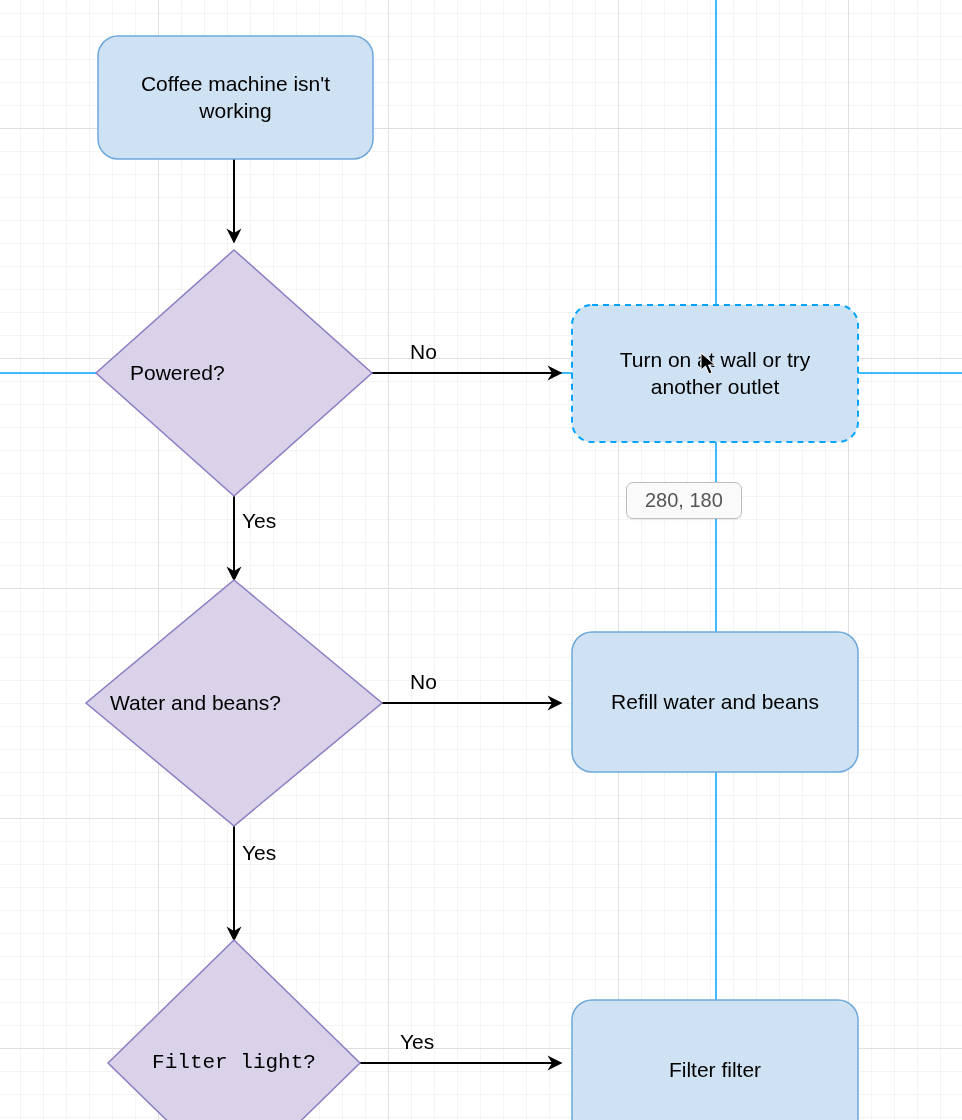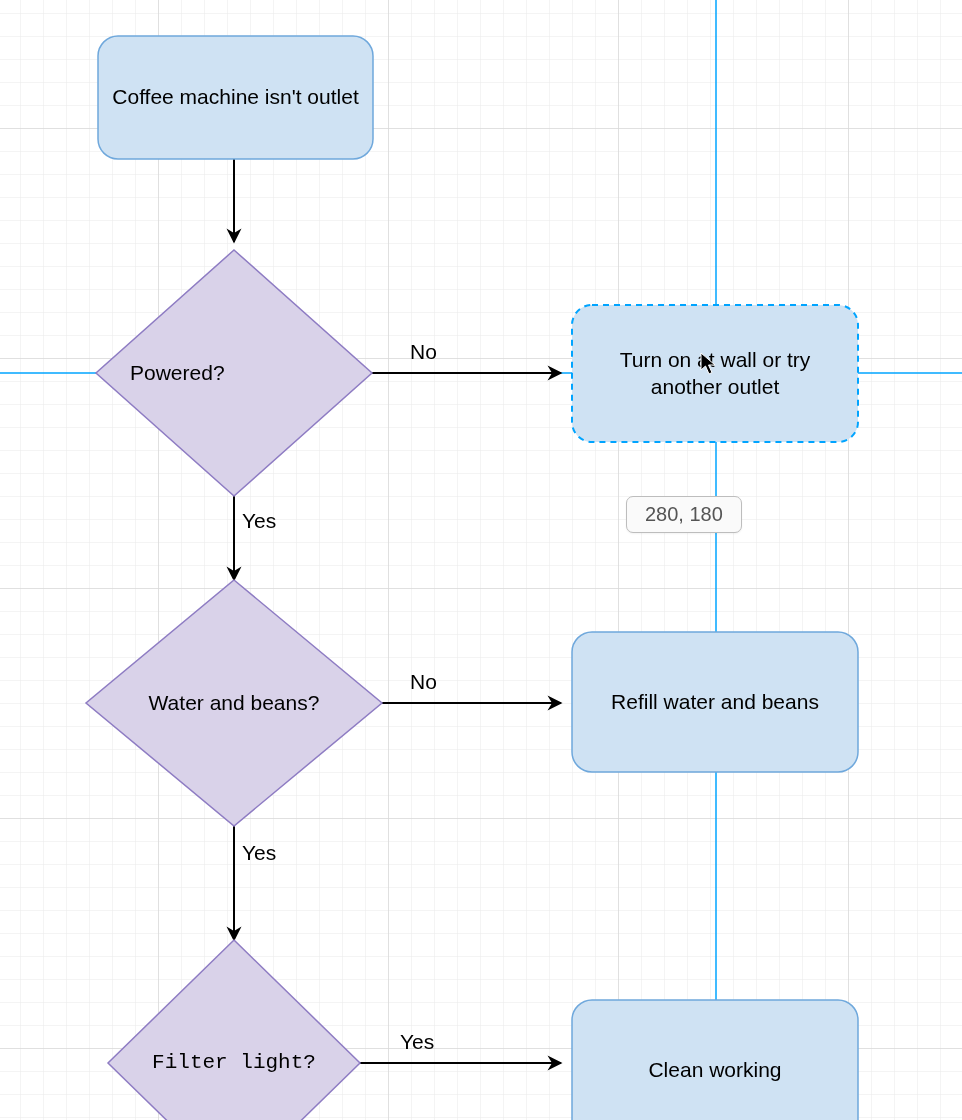"Coffee machine isn't outlet" div.node-label { text: outlet -> working }
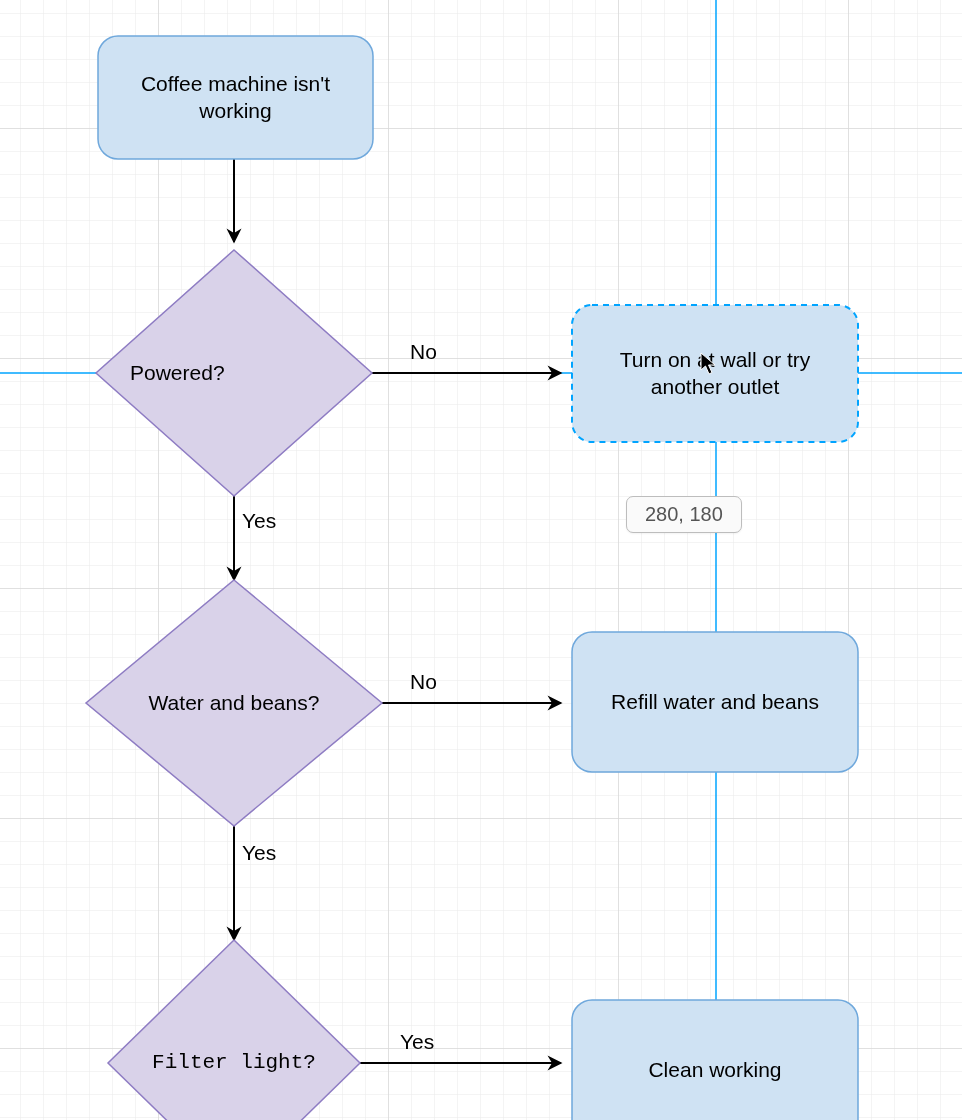"280, 180" div.tooltip { top: 496px -> 482px }
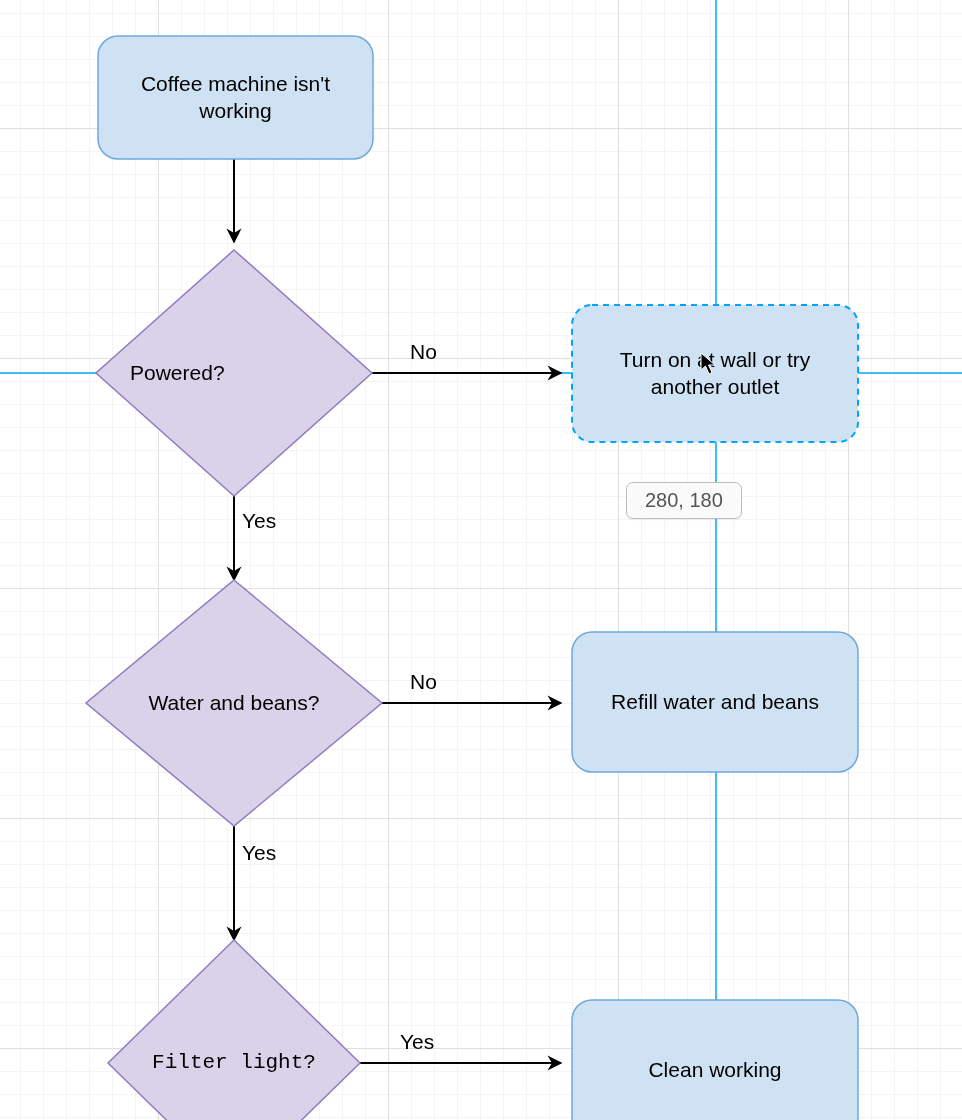"Water and beans?" div { justify-content: center -> flex-start }
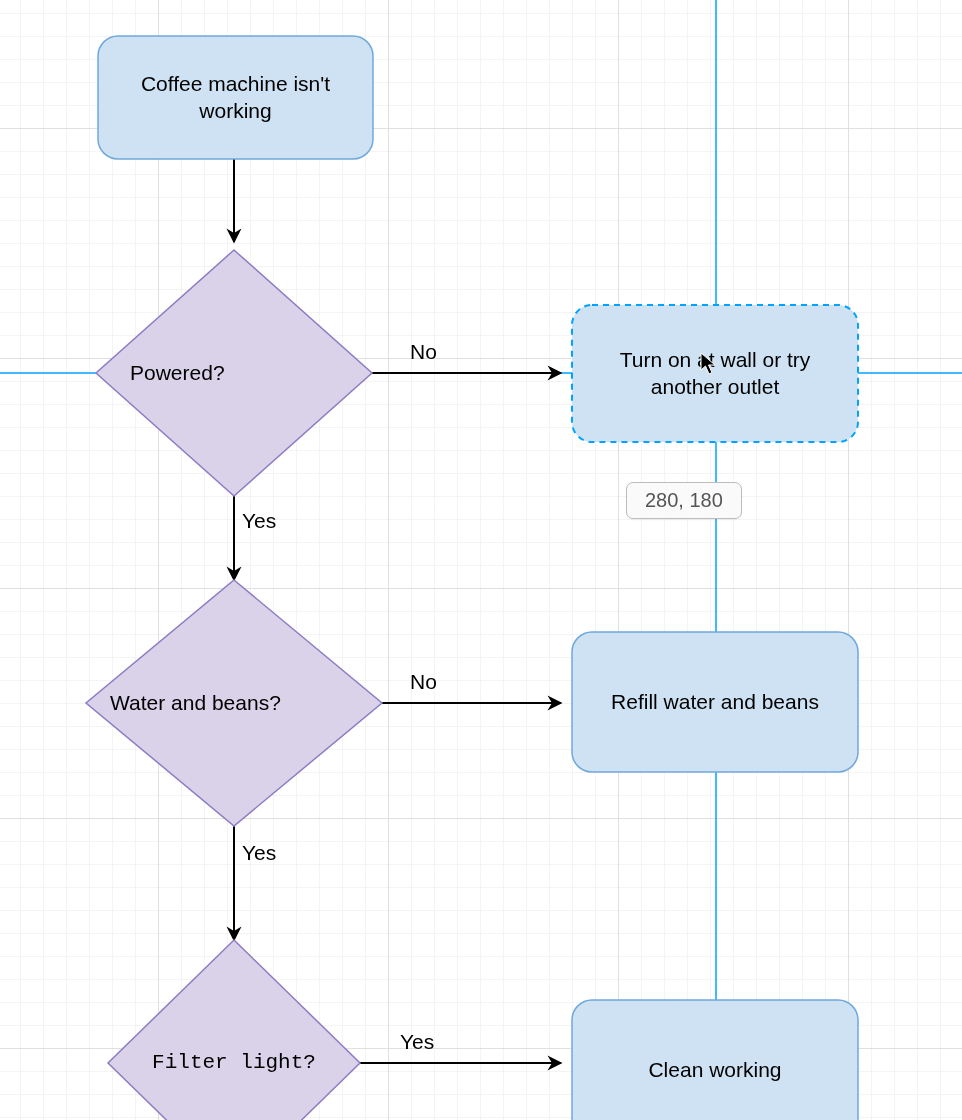"Clean working" div.node-label { text: Clean working -> Filter filter }
